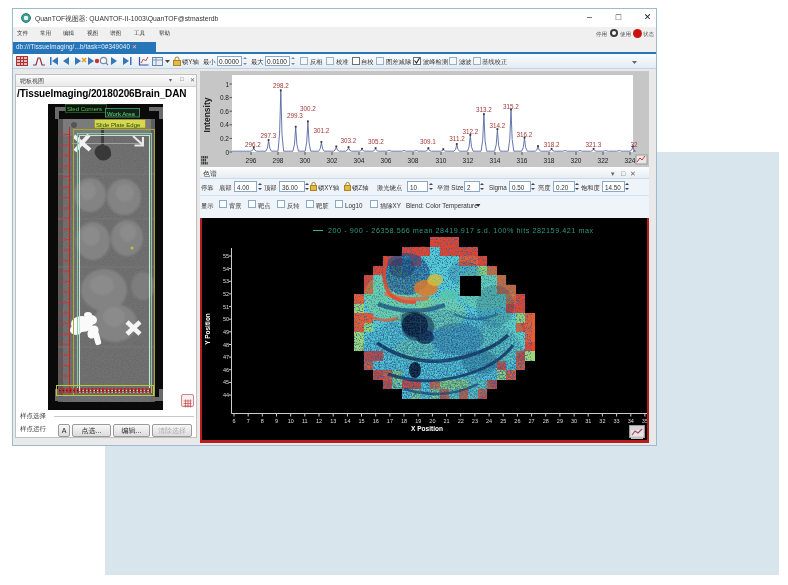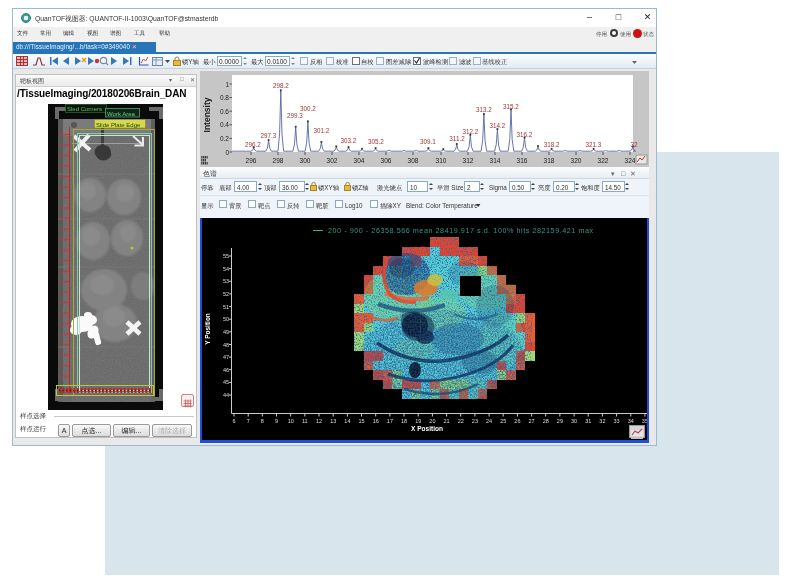"200 - 900 - 26358.566" #hpanel { background: #1d4ed8 -> #b91c1c }
